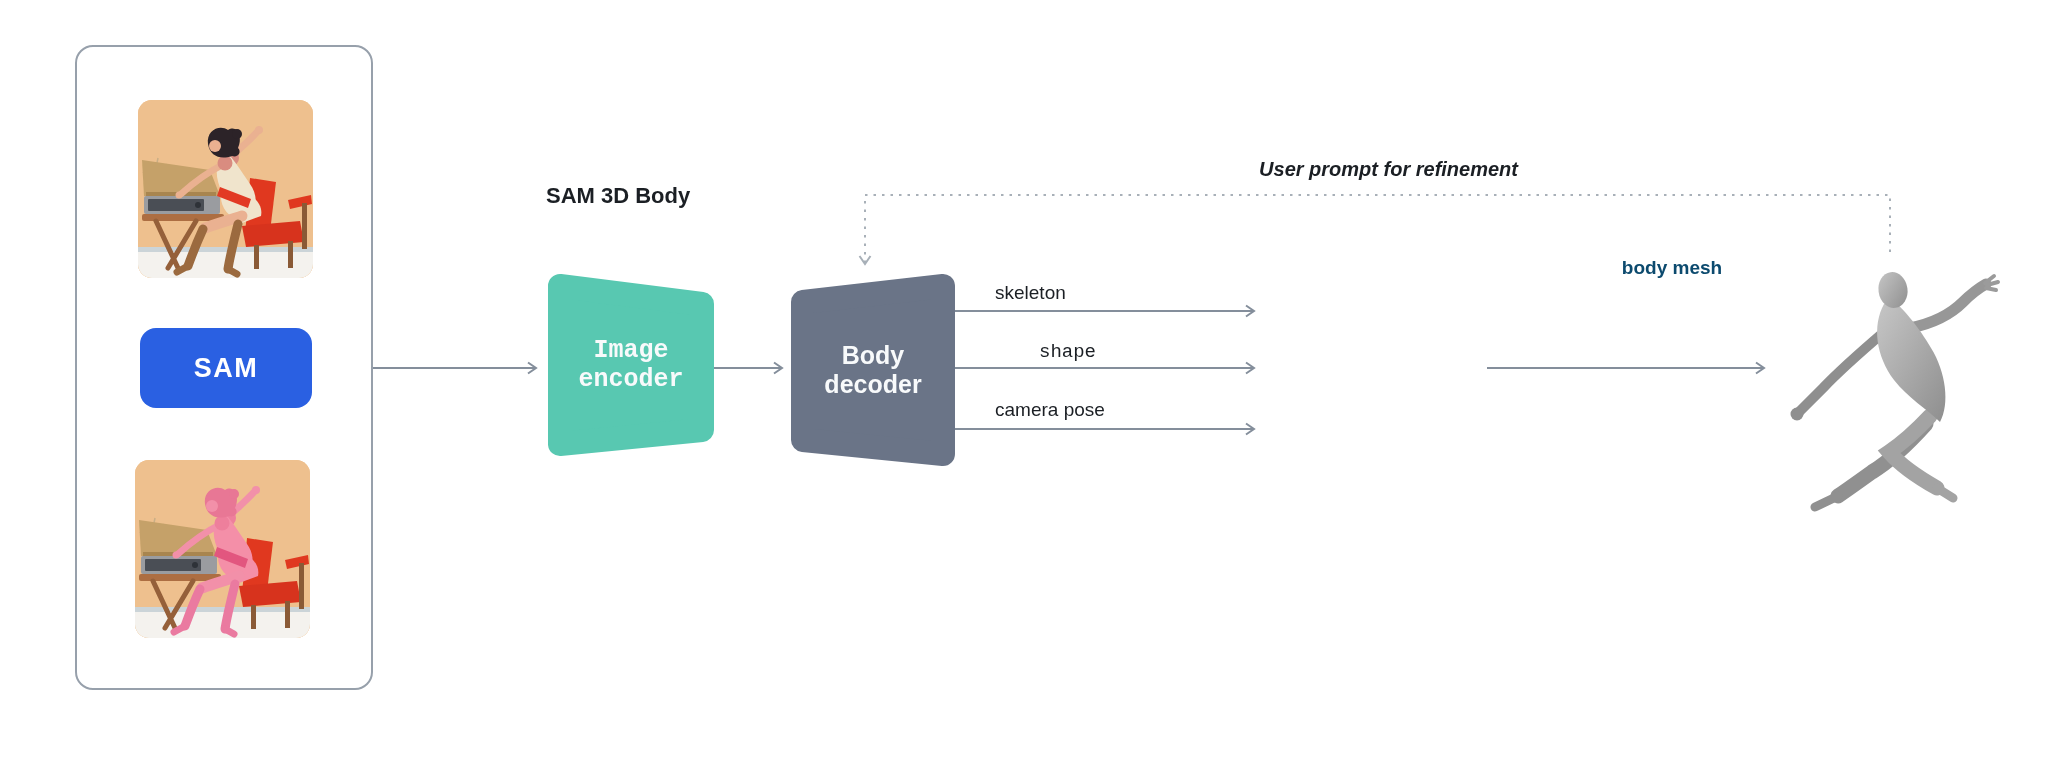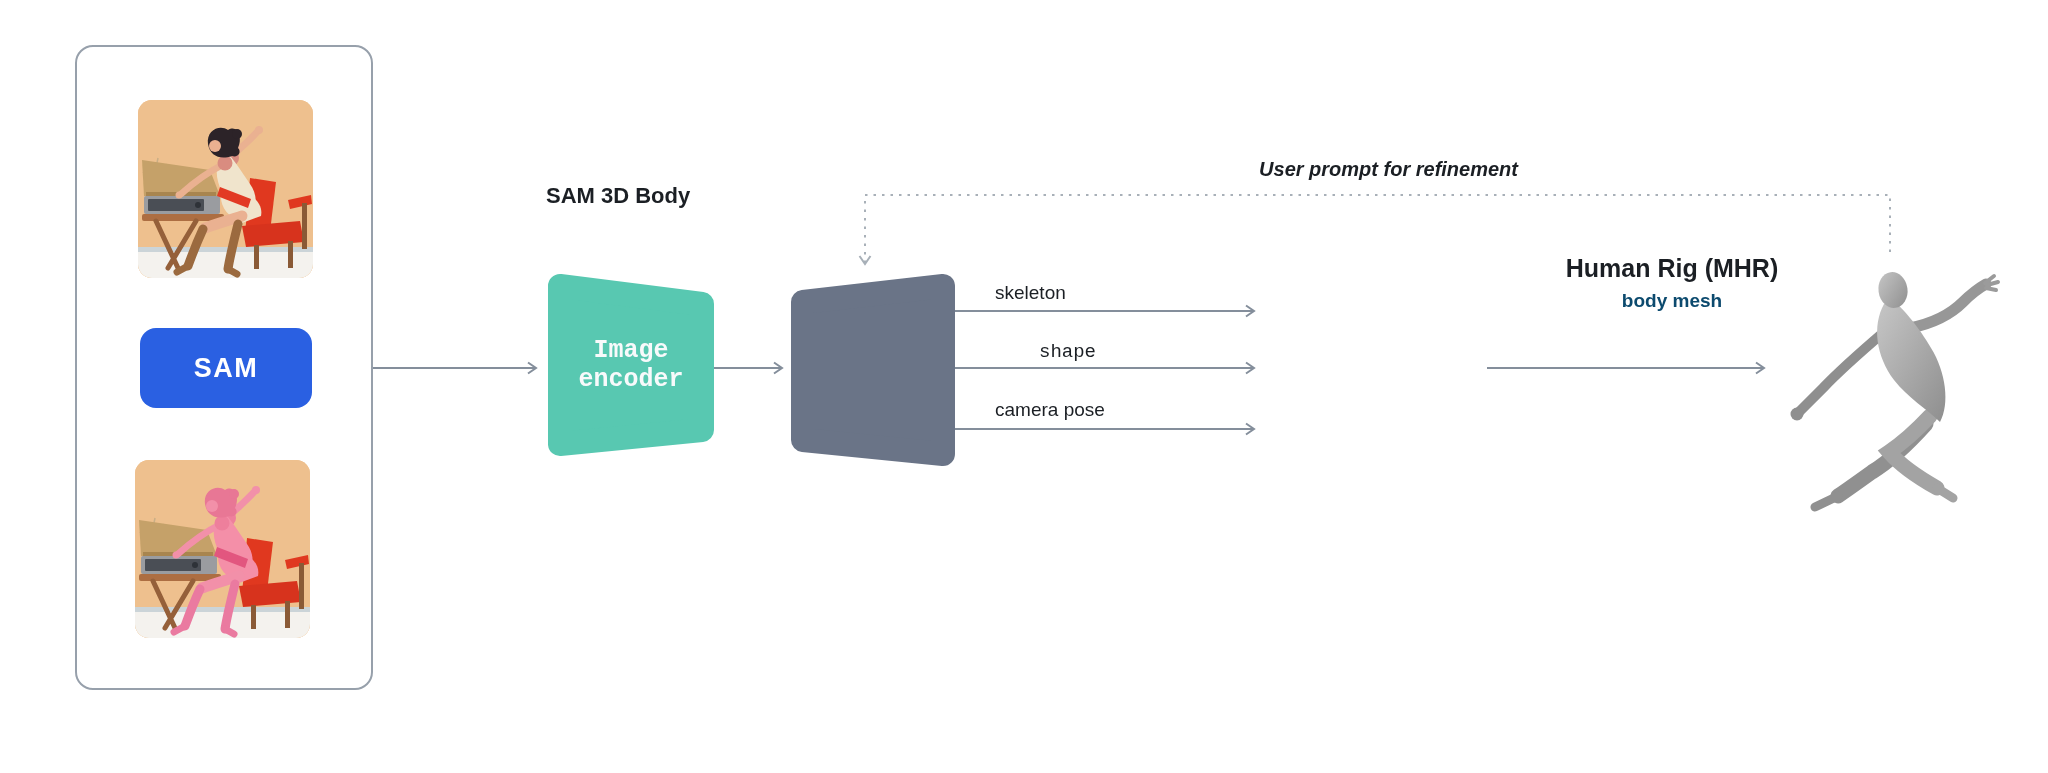"Human Rig (MHR)" span.mhr-line { html: <span>Human Rig (MHR)</span> -> none }
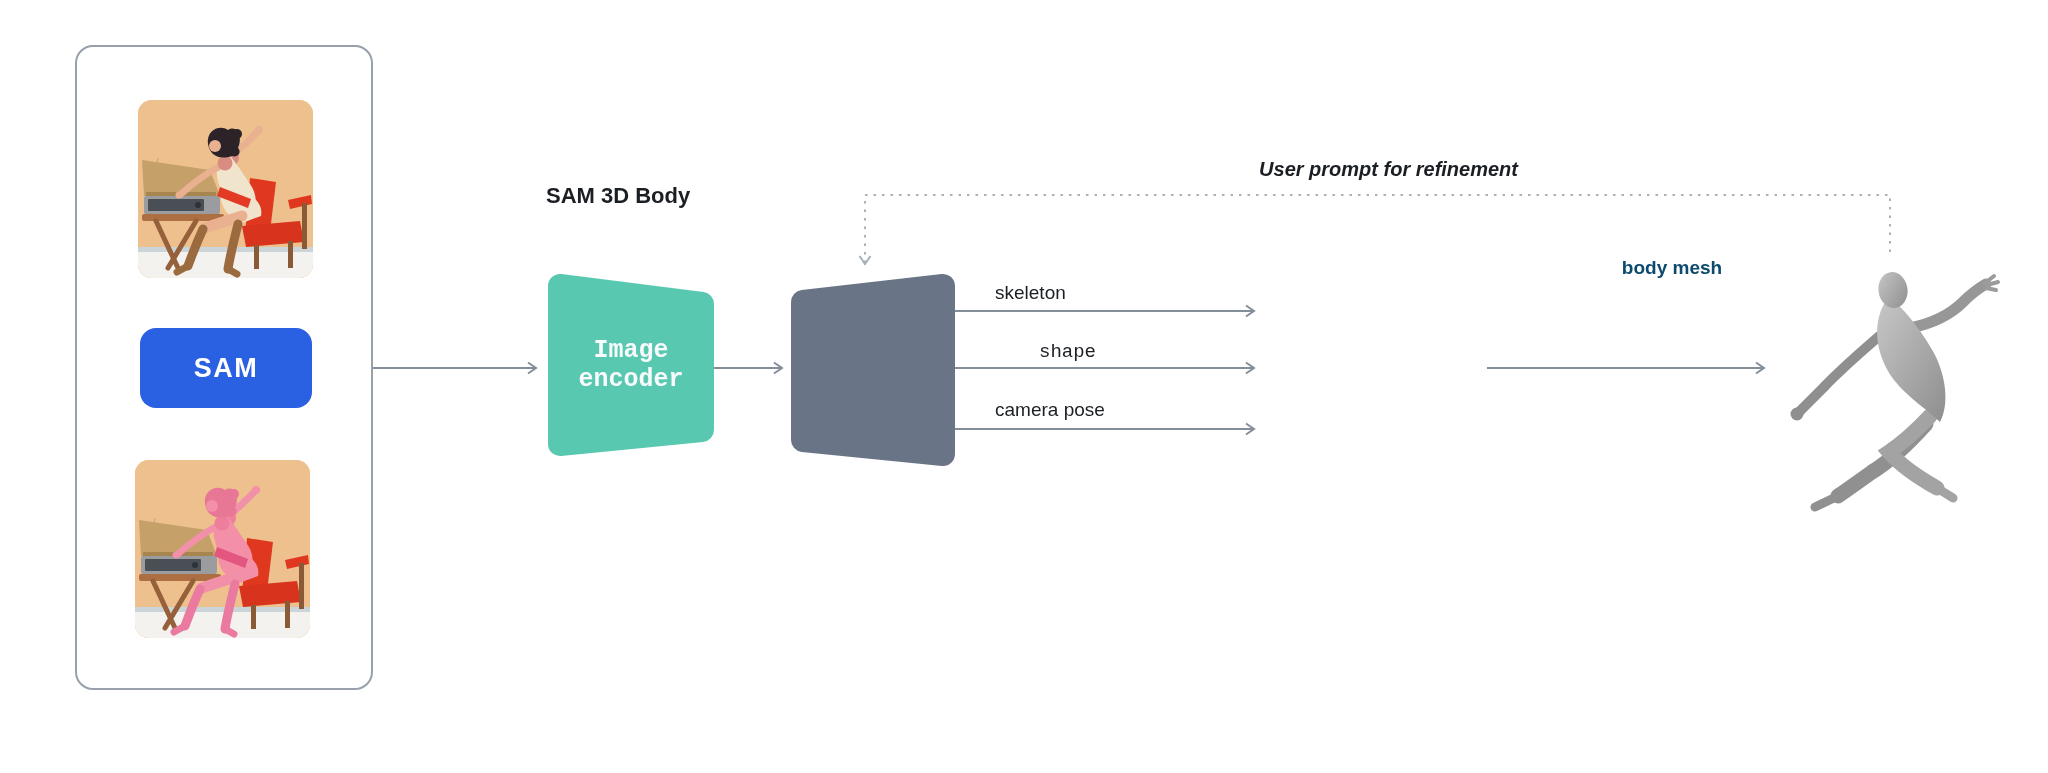"Body decoder" div.abs { html: none -> <div> <span>Body decoder</span> </div> }
